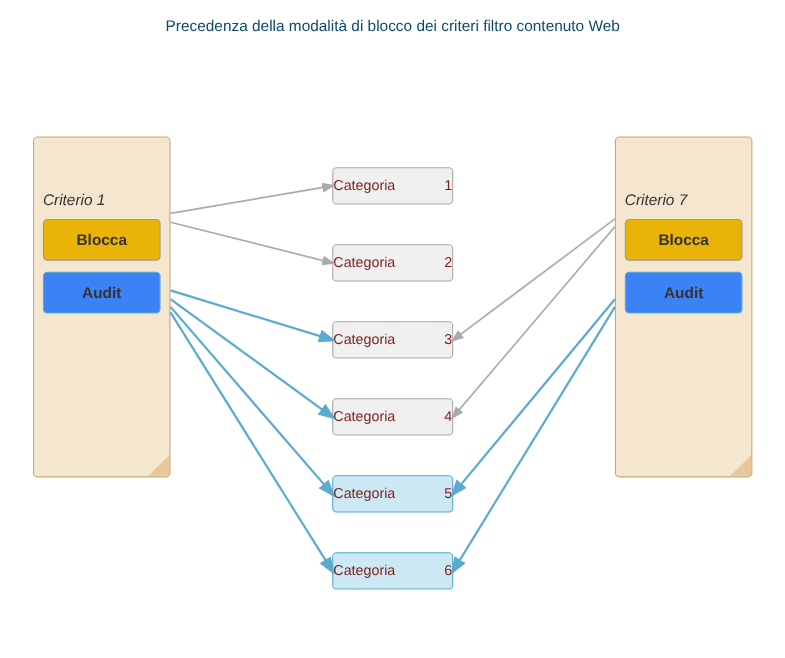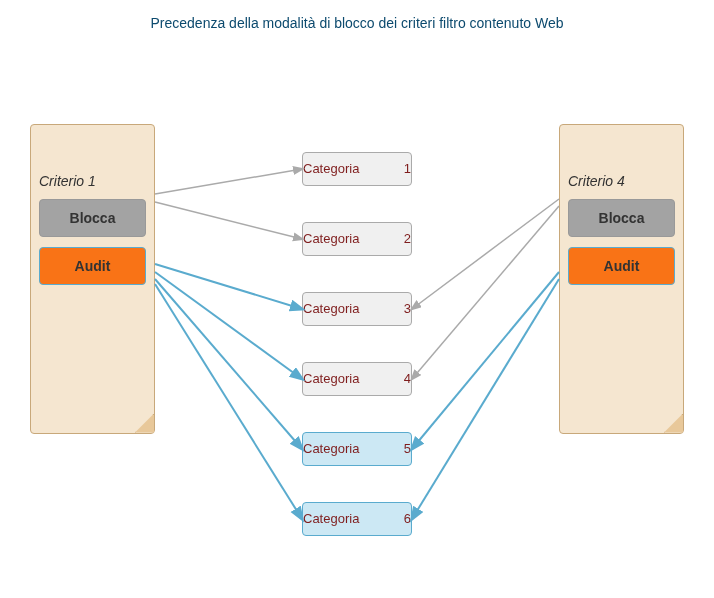"Criterio 4" div.criterio-label { text: 4 -> 7 }
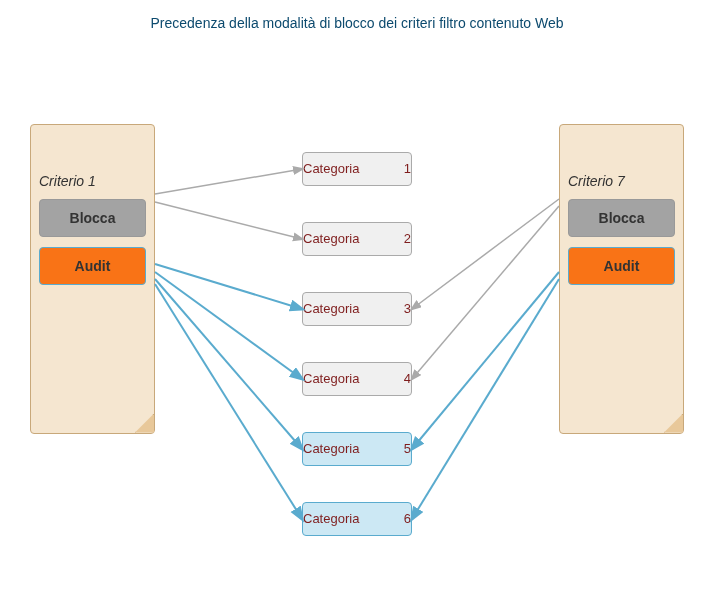"Blocca" .action-box { background: #a3a3a3 -> #eab308 }
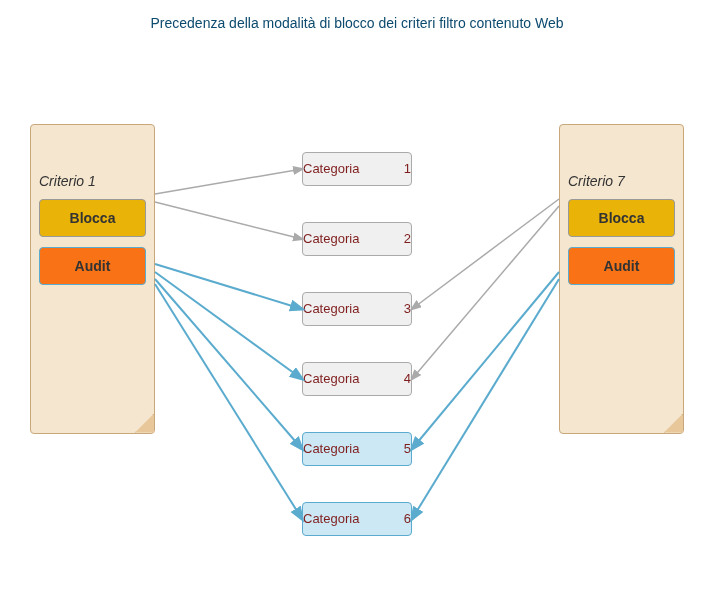"Audit" .action-box.audit-blue { background: #f97316 -> #3b82f6 }
